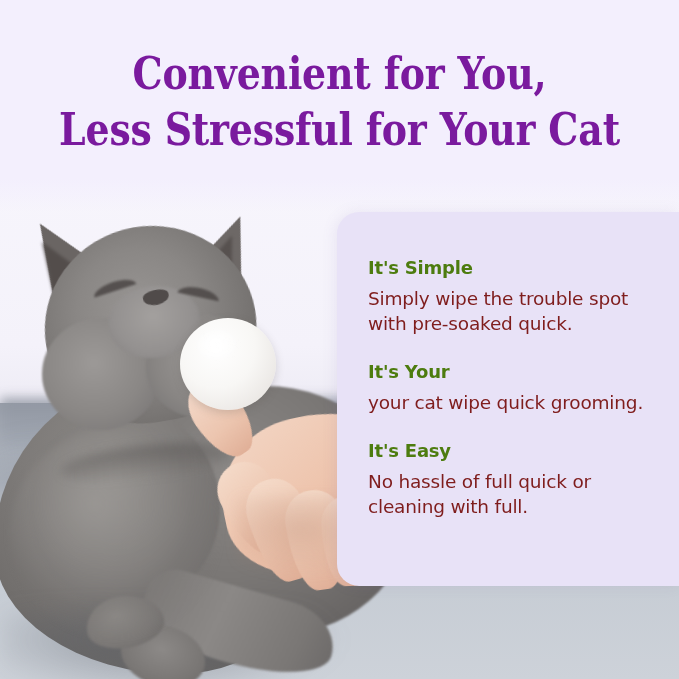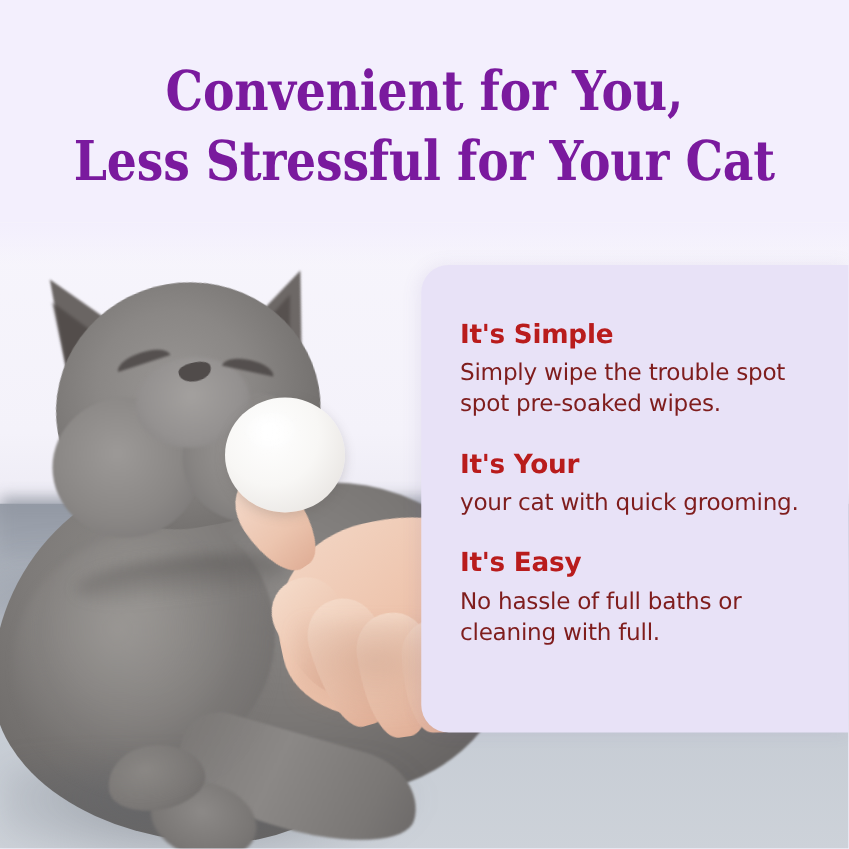"It's Simple" .blk-title { color: #b91c1c -> #4d7c0f; font-size: 21px -> 18px }
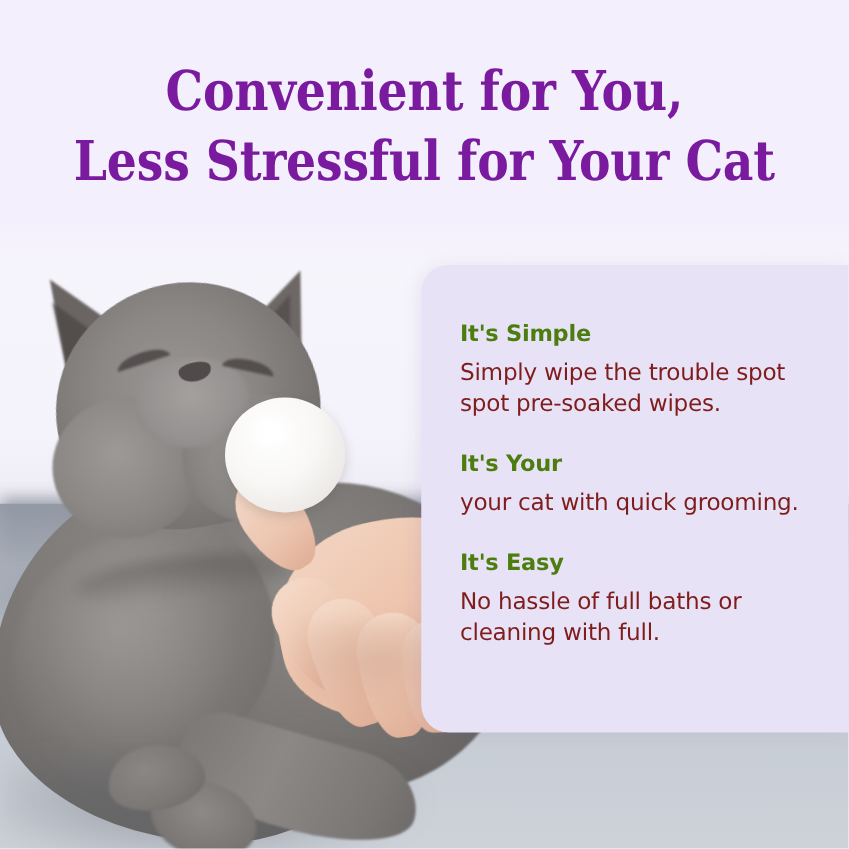"spot pre-soaked wipes." span.ln { text: spot pre-soaked wipes -> with pre-soaked quick }
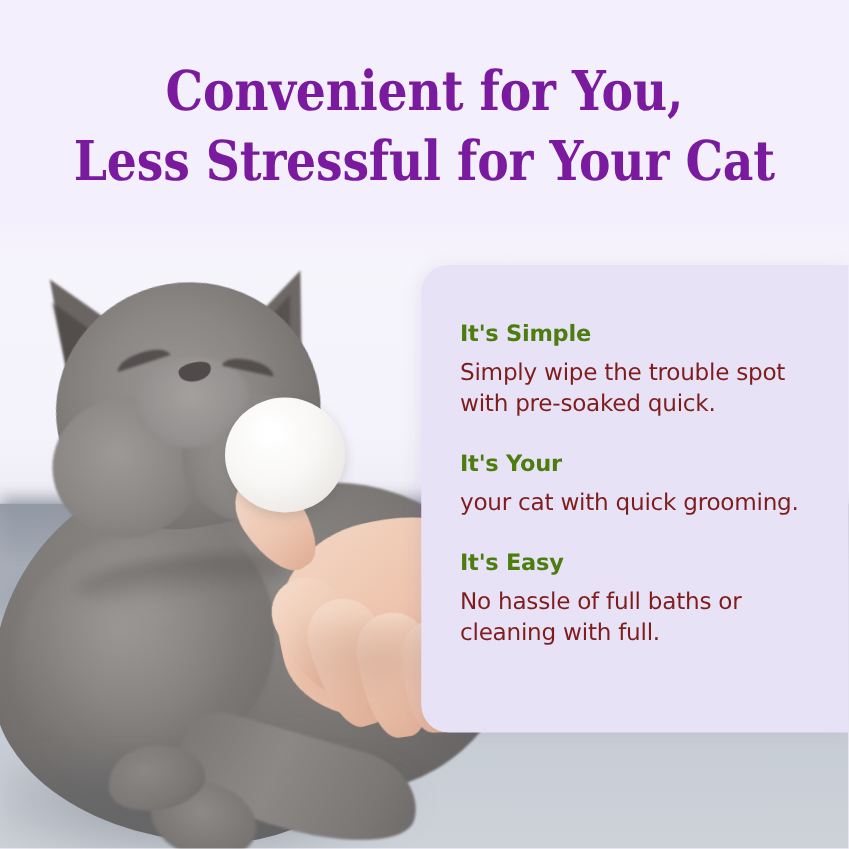"your cat with quick grooming." span.ln { text: with -> wipe }
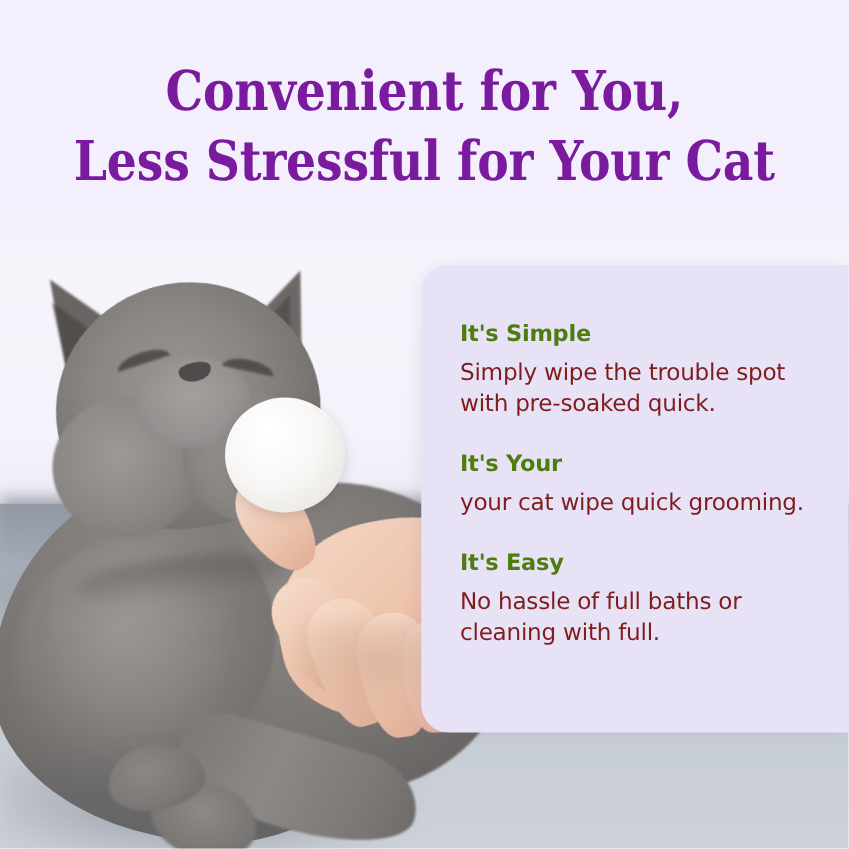"No hassle of full baths" span.ln { text: baths -> quick }
